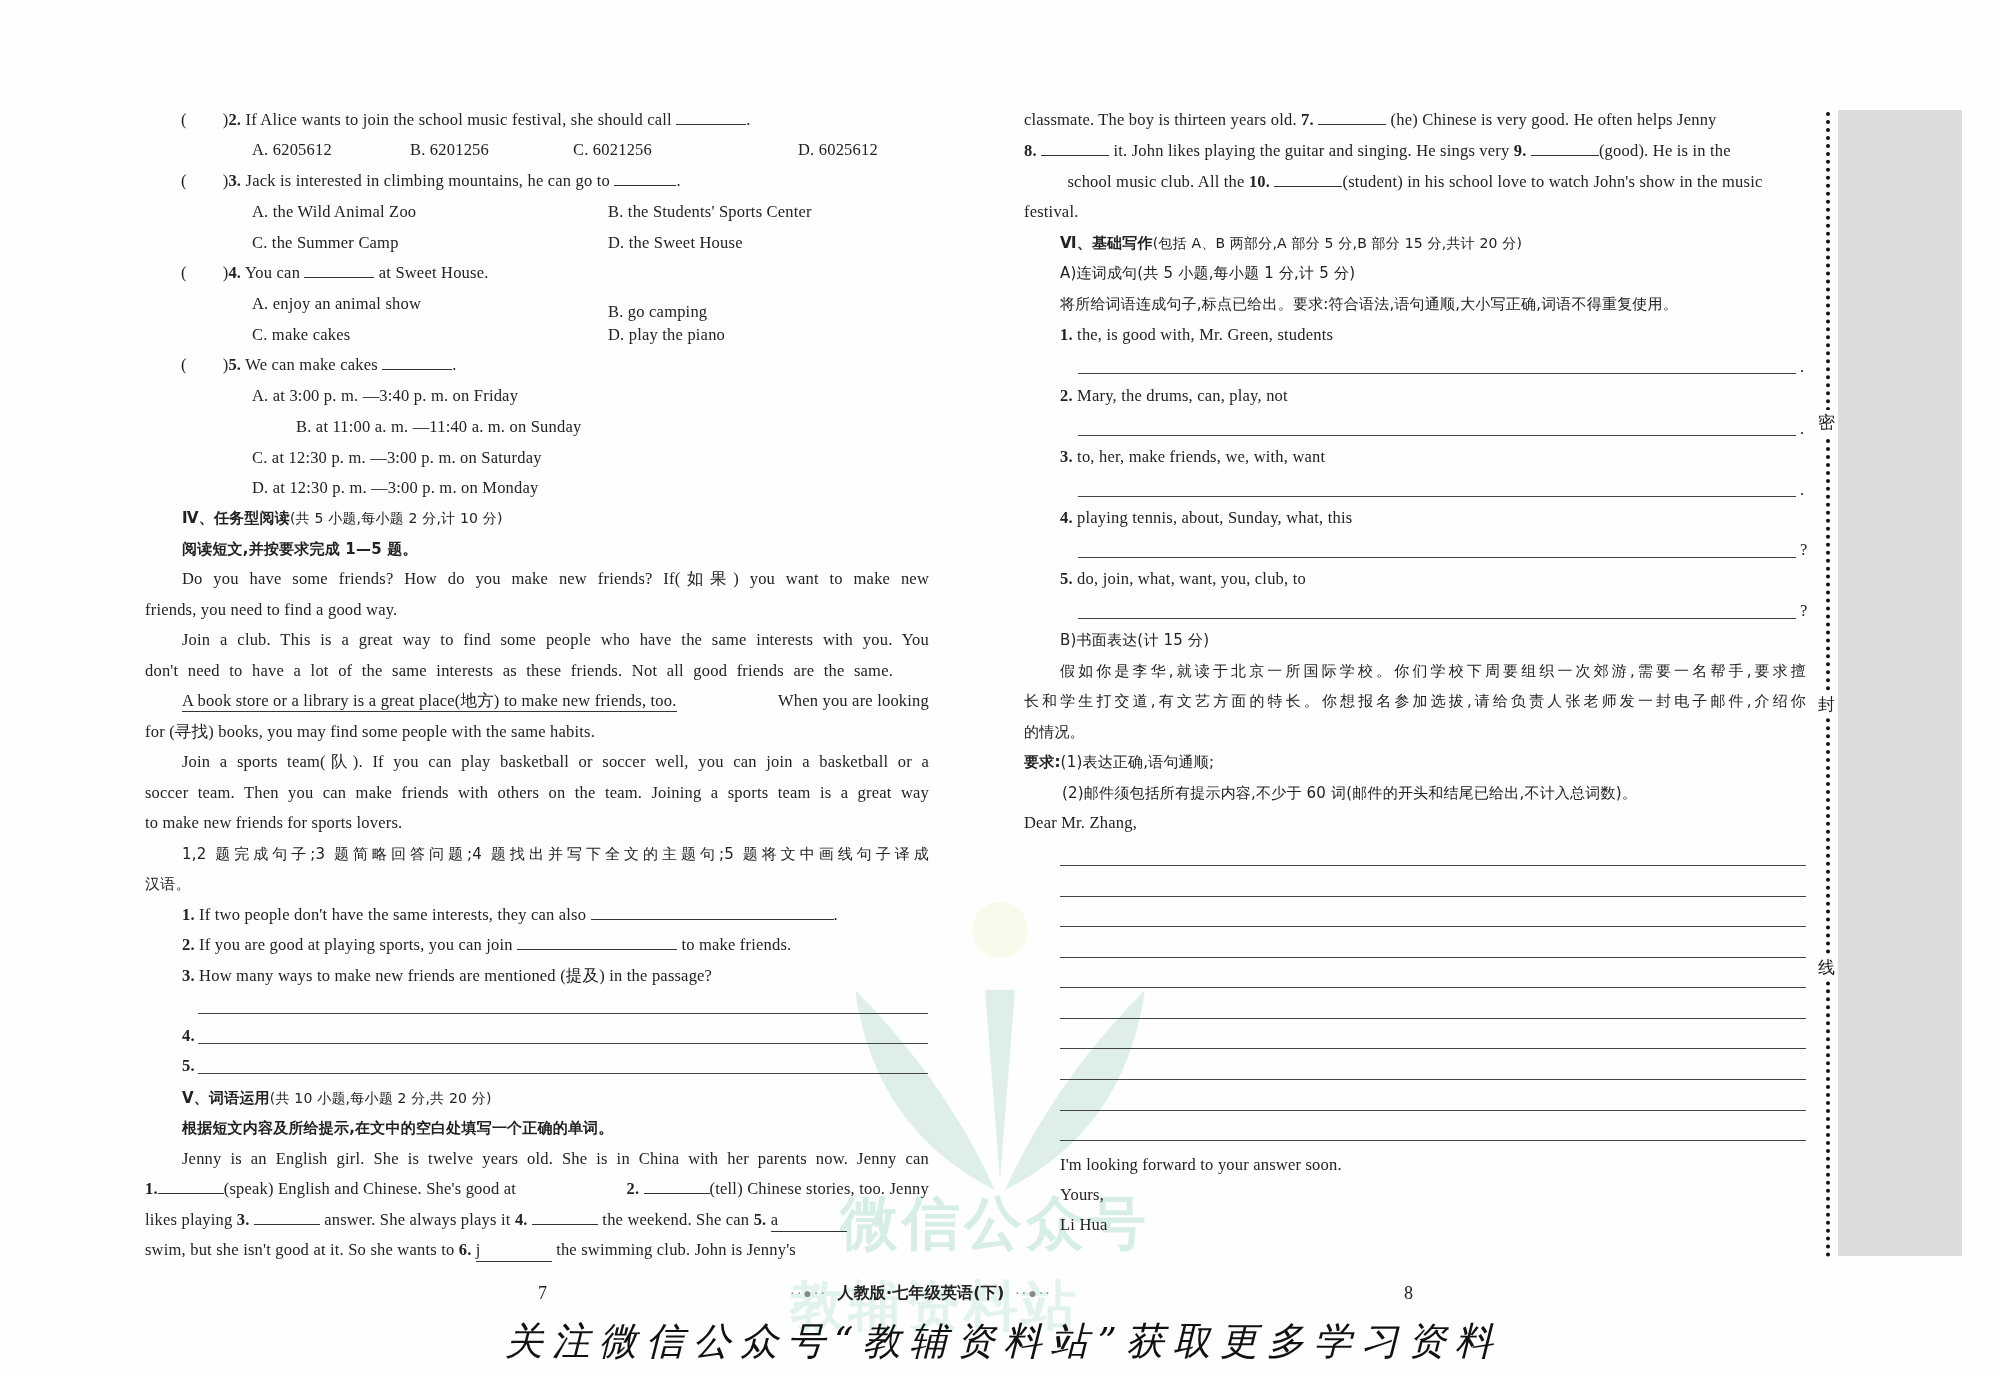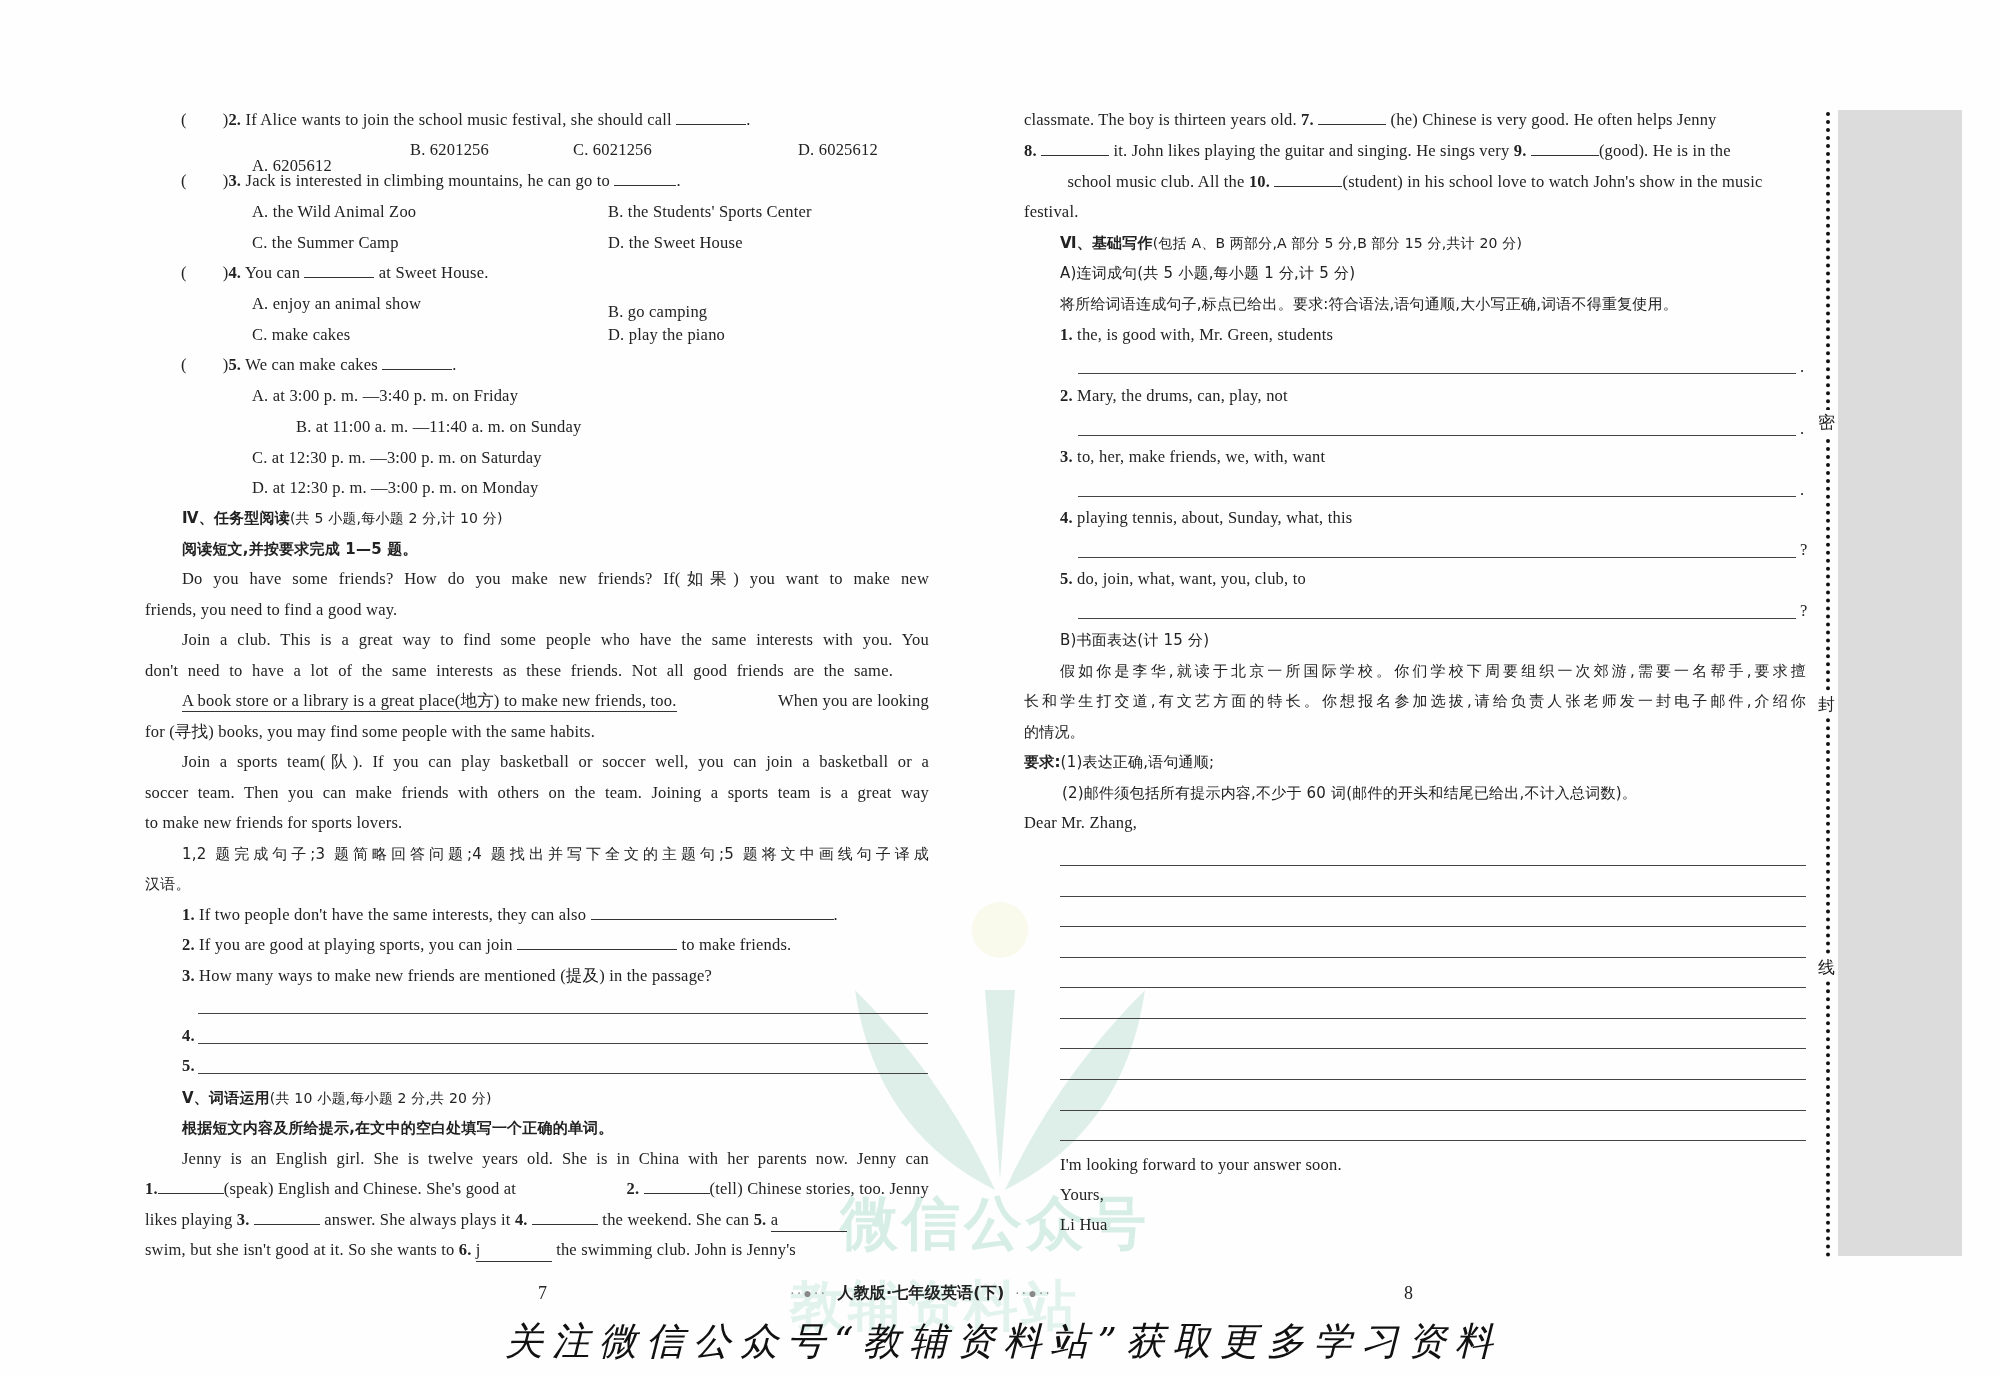"A. 6205612" div.line { top: 156px -> 140px }
